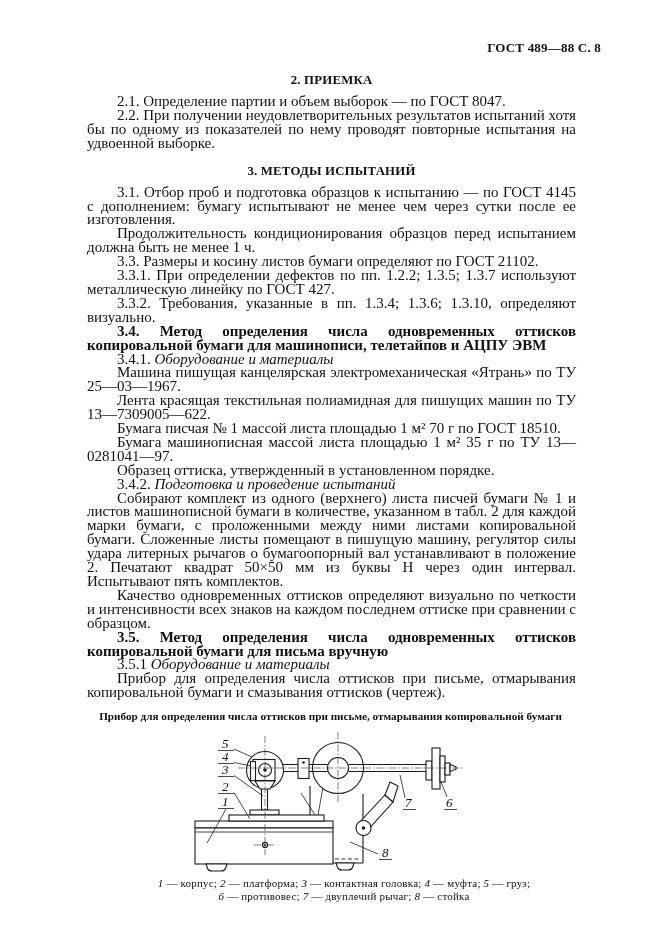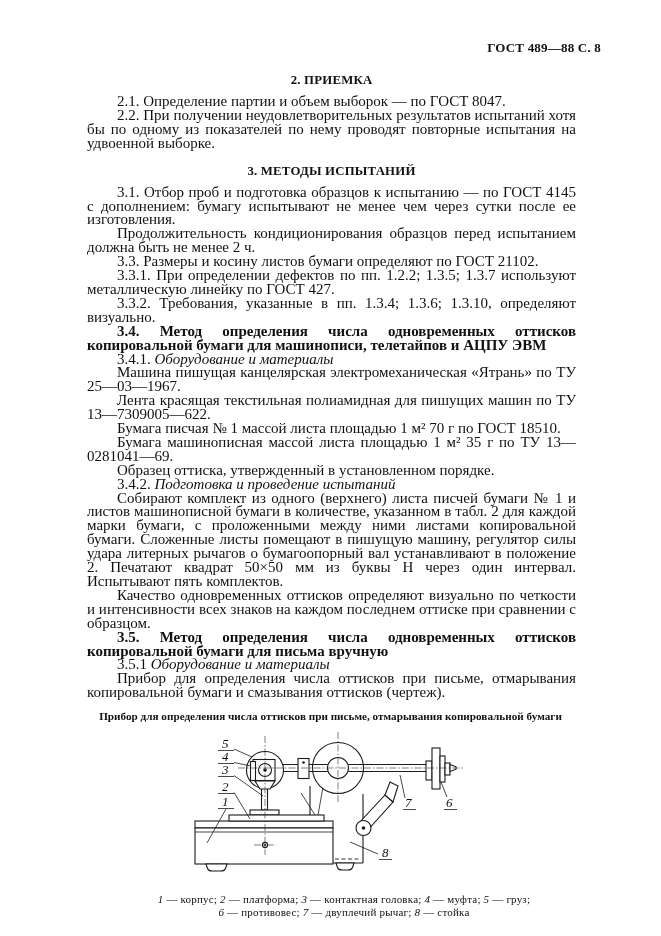"Продолжительность кондиционирования" p { text: 2 -> 1 }
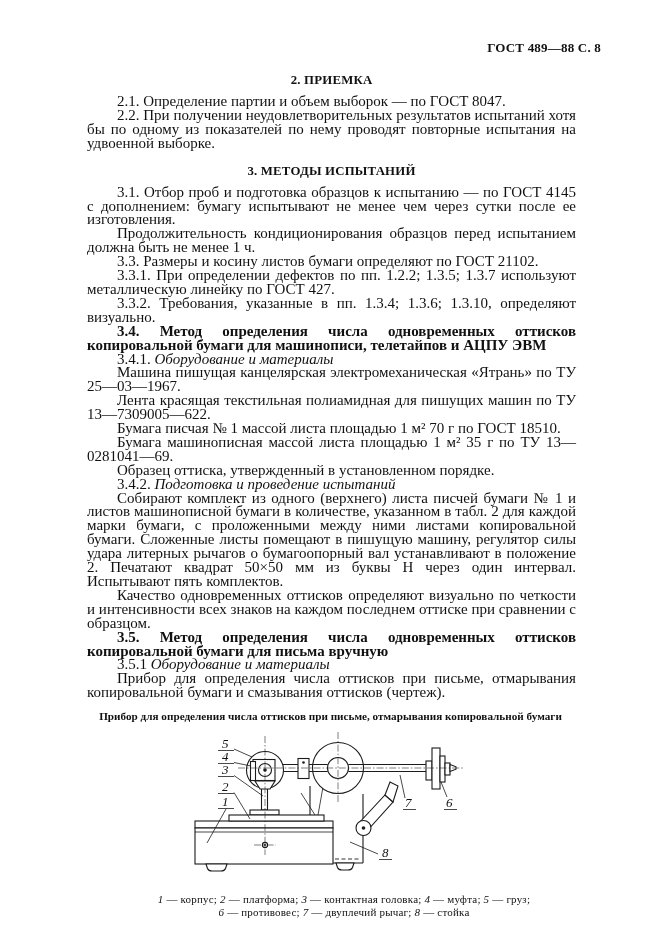"Бумага машинописная массой листа" p { text: 69 -> 97 }
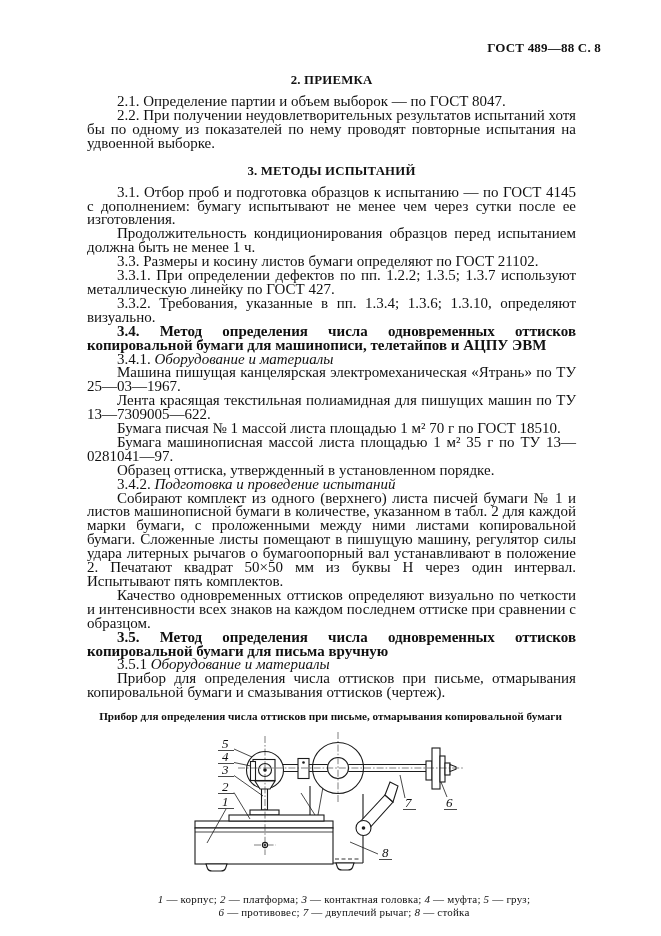"1 — корпус; 2 —" .legend { margin-top: 17px -> 1px }
